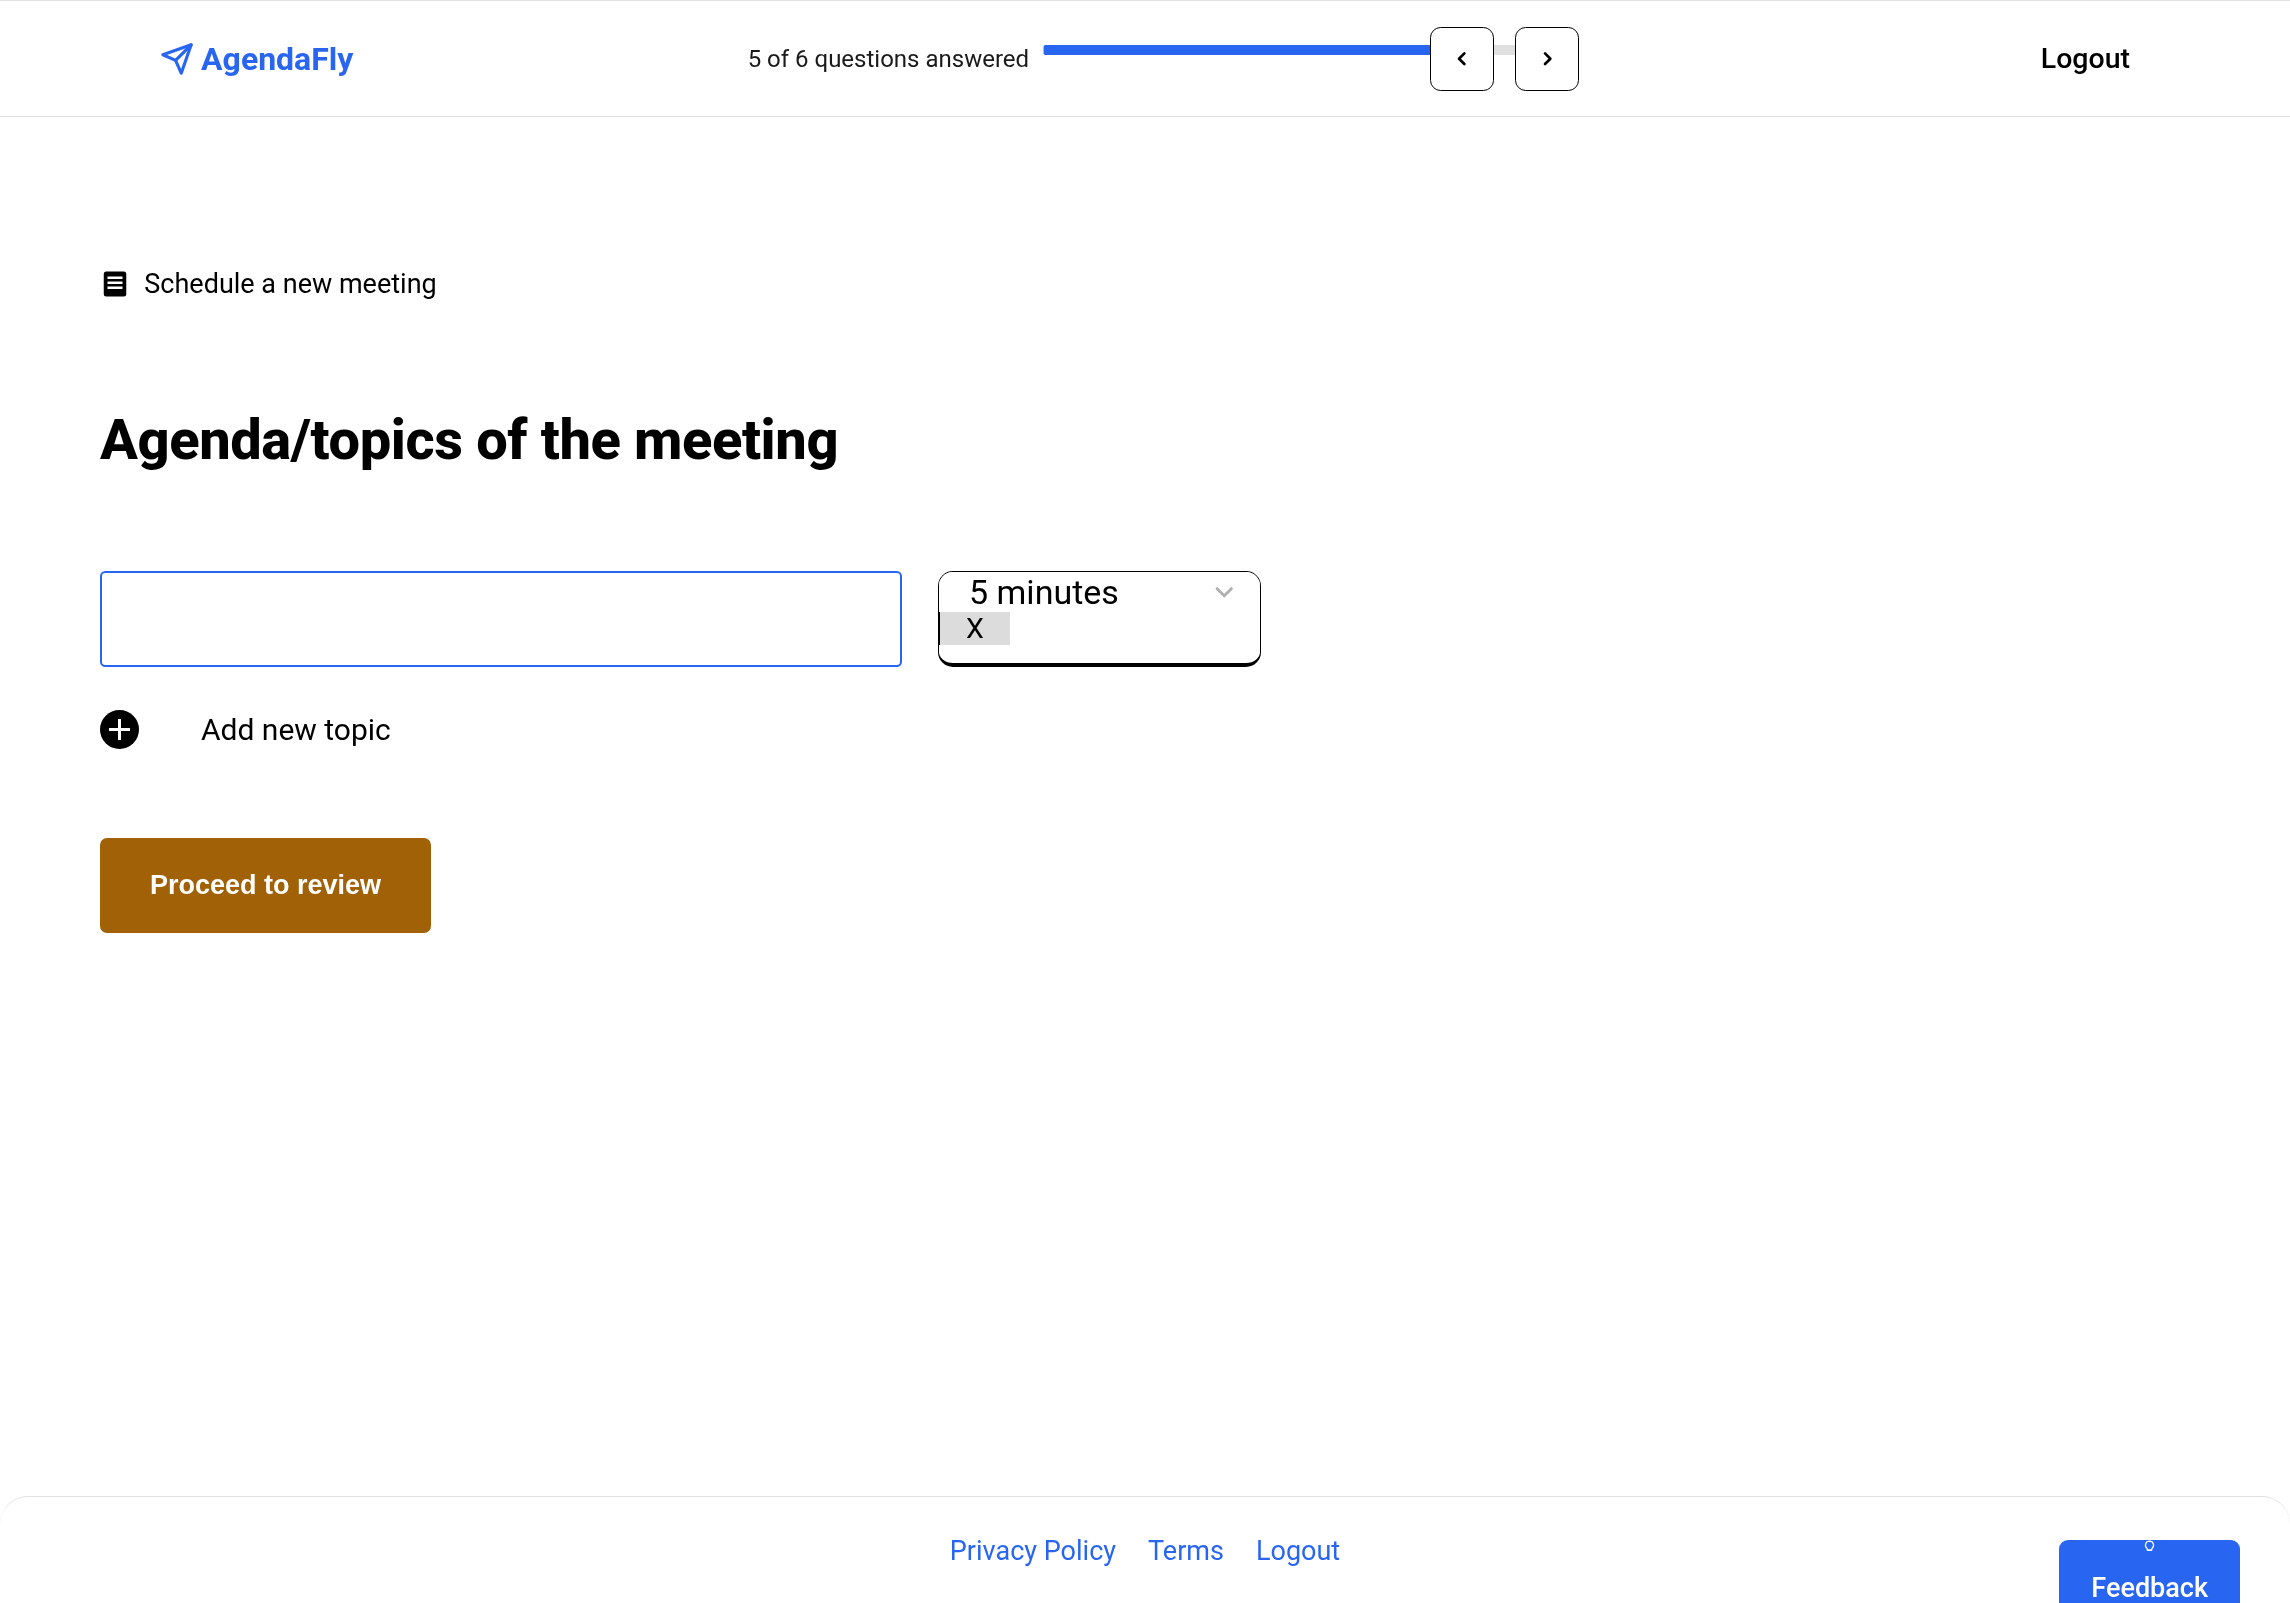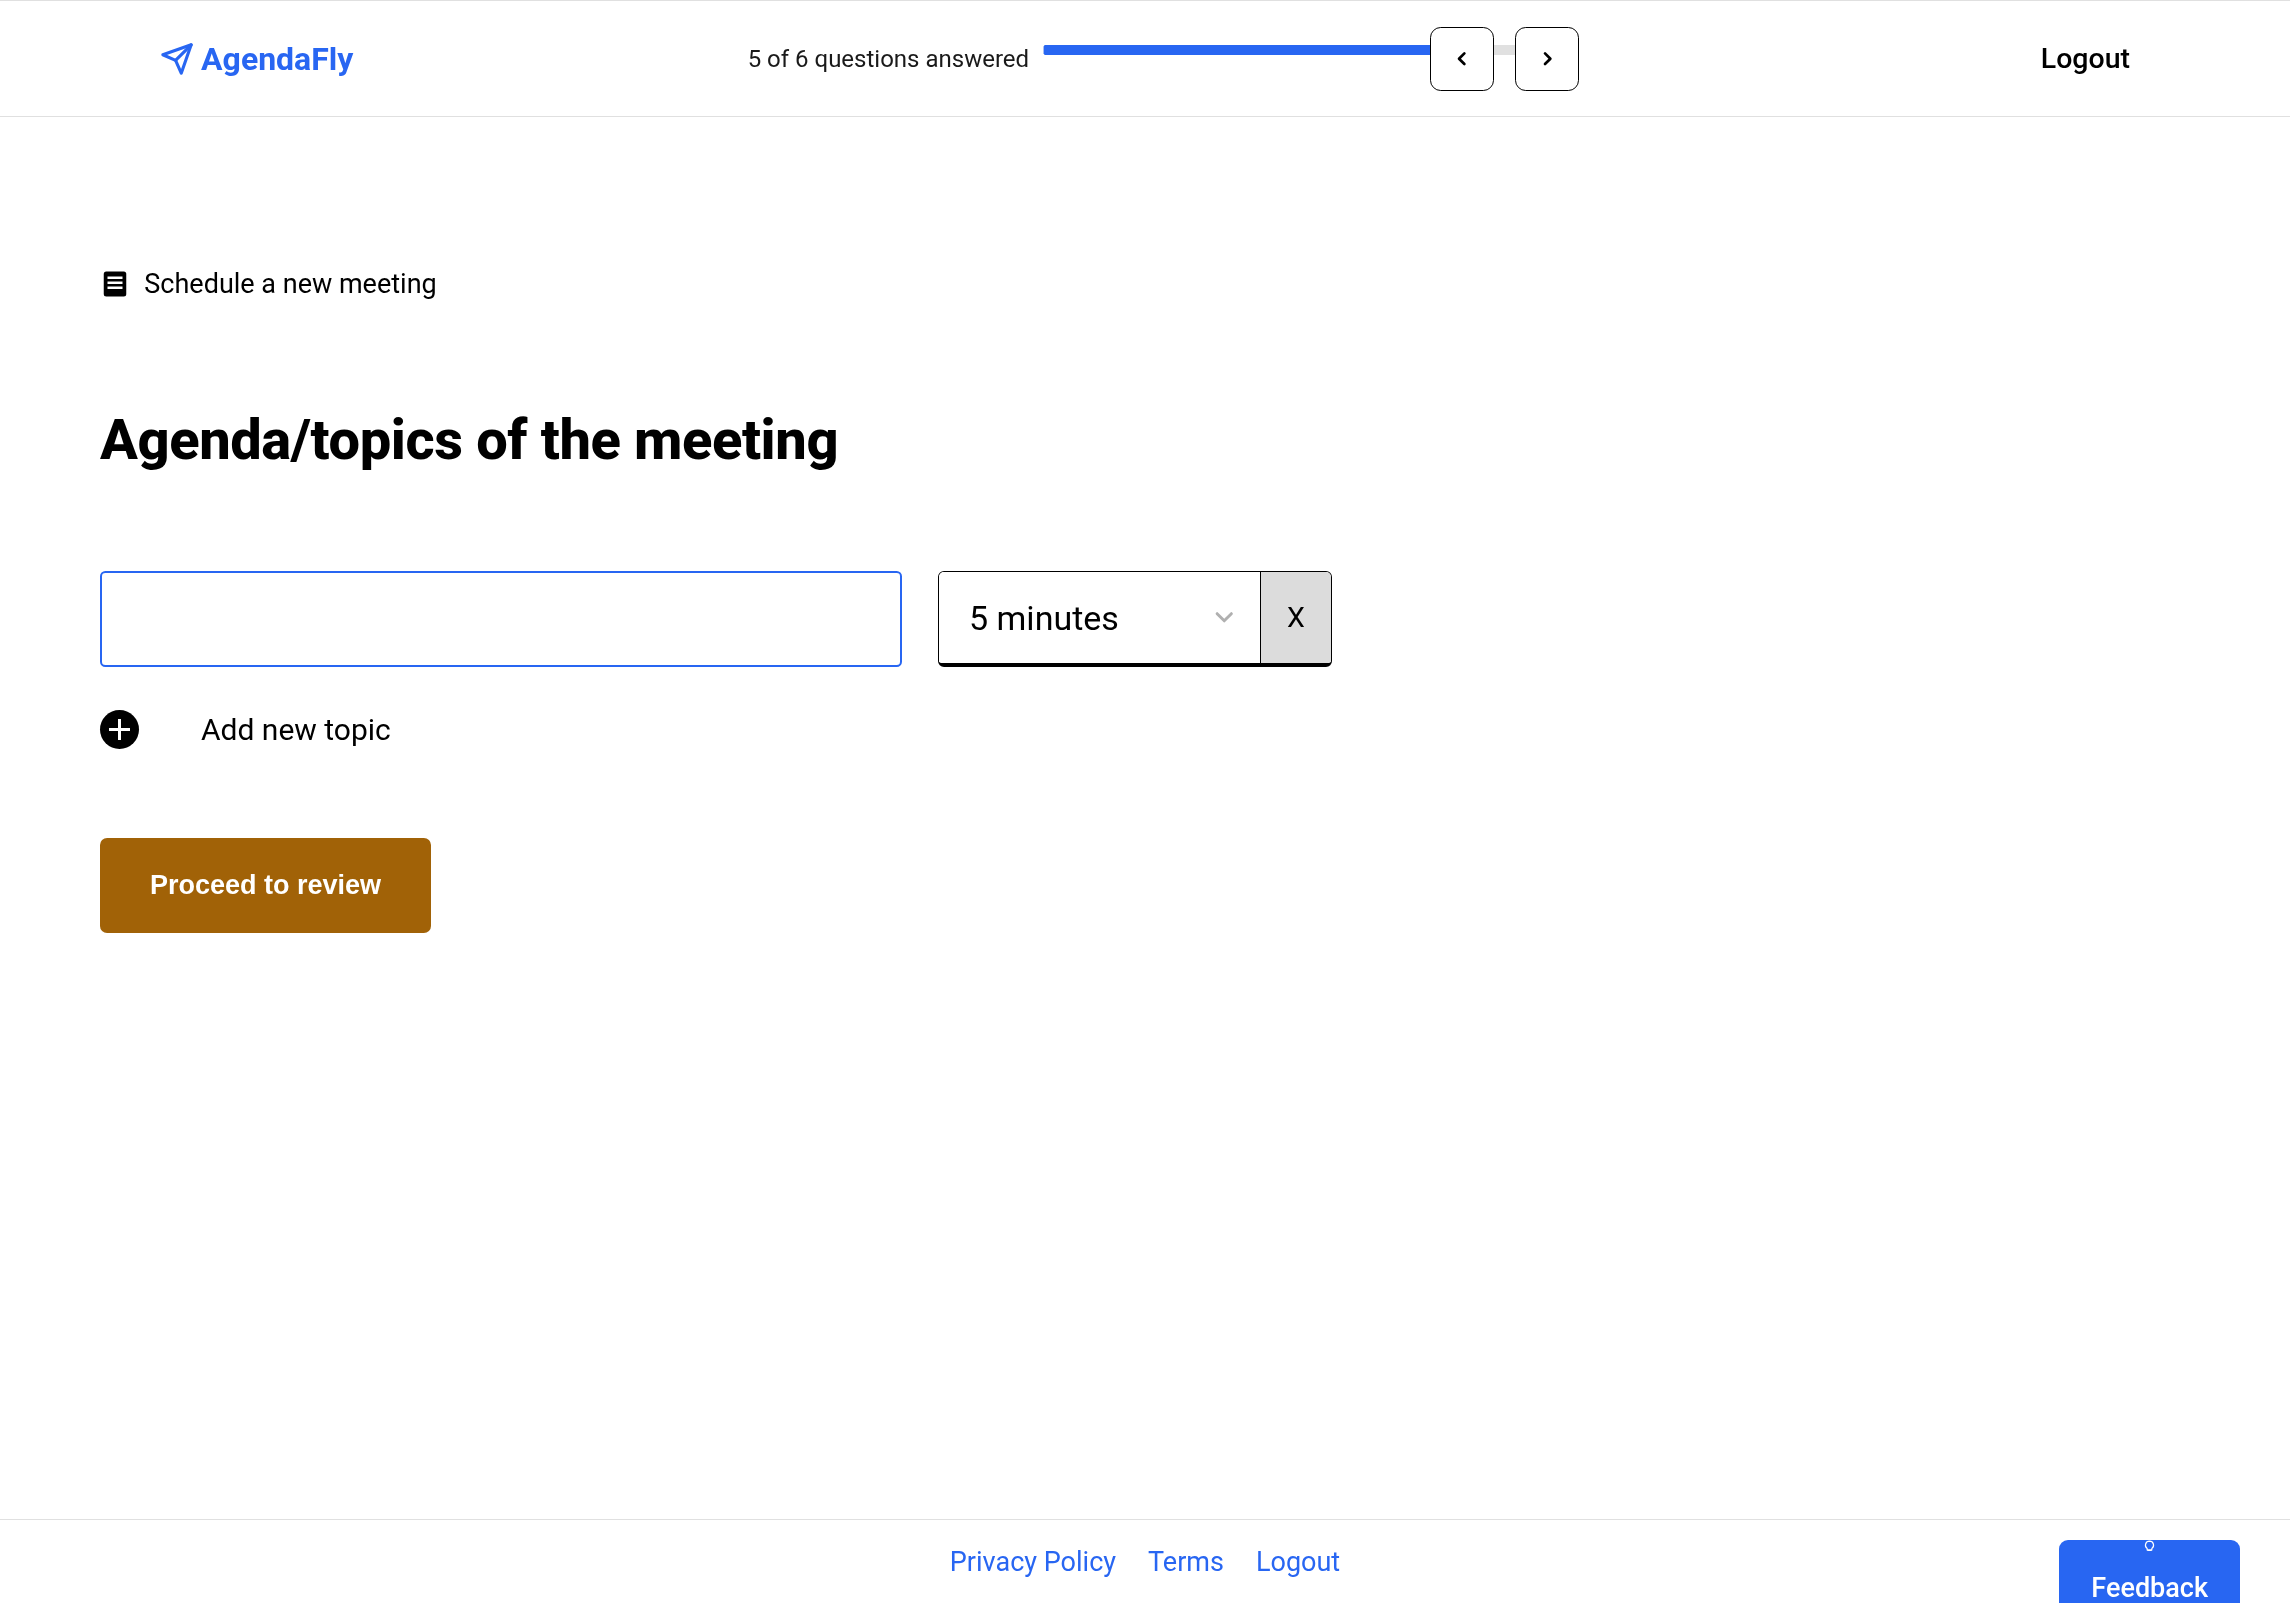"5 minutes" .duration-wrap { border-radius: 6px -> 15px; flex-direction: none -> column }
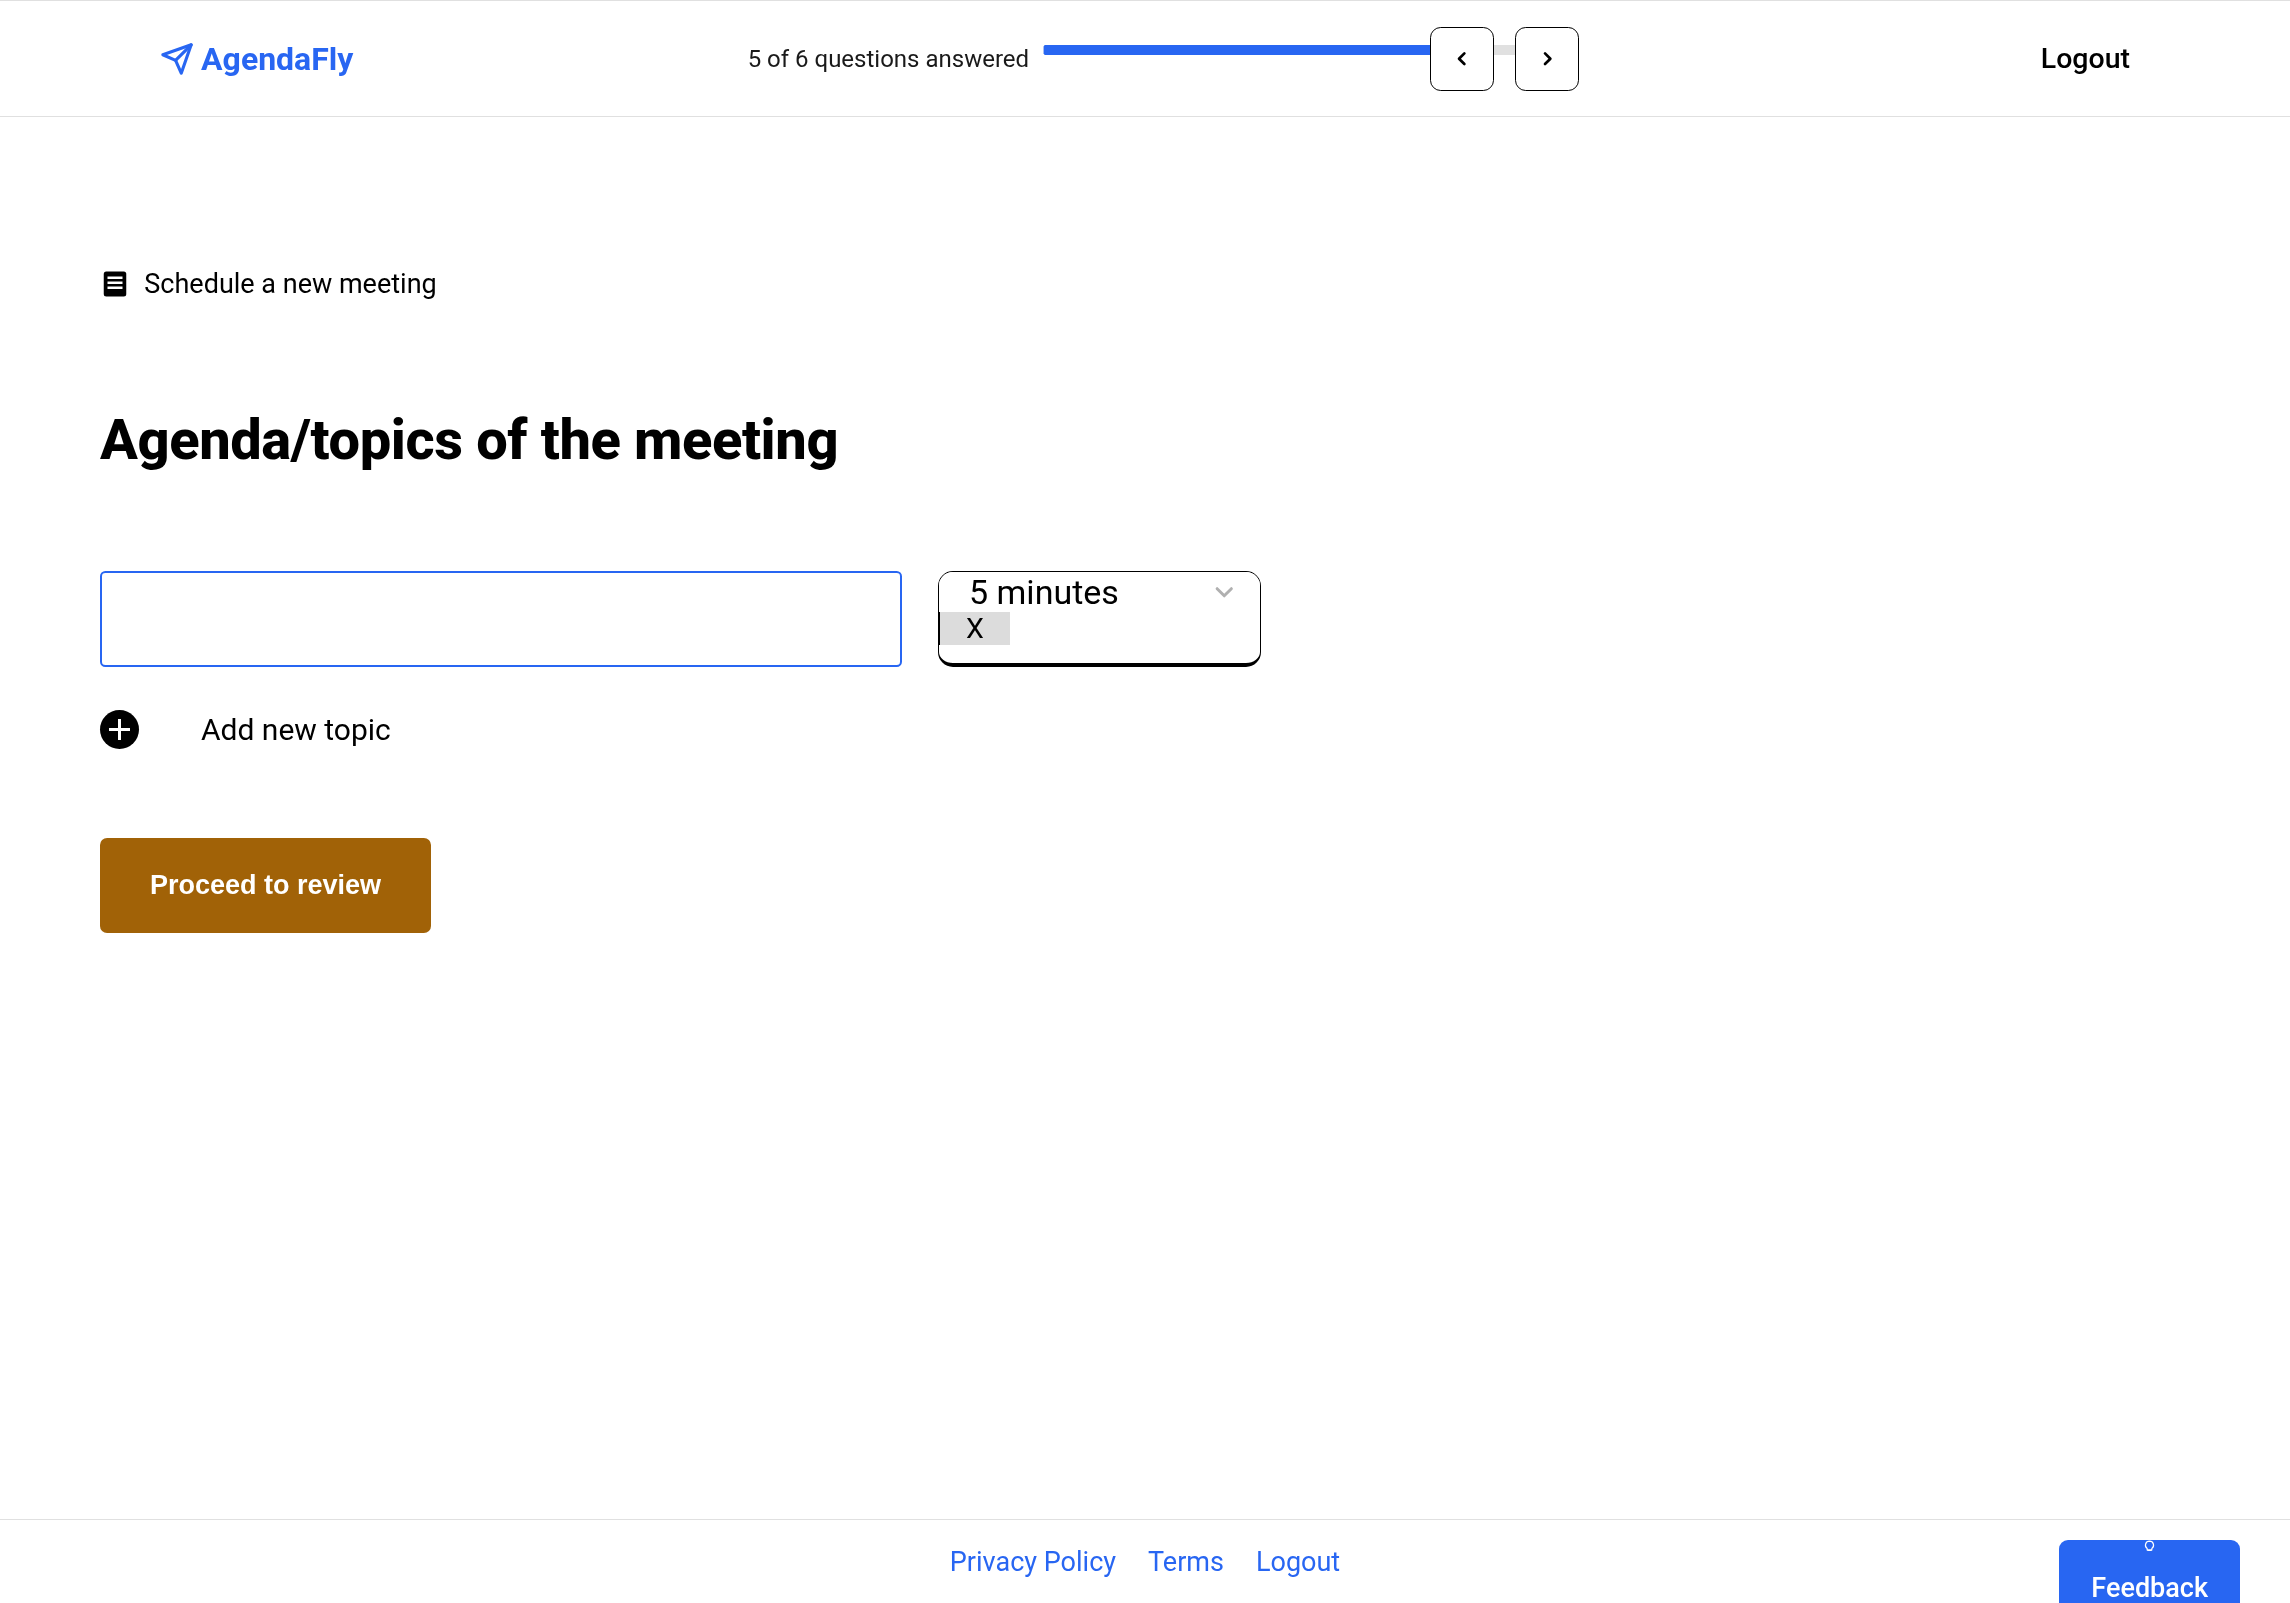"Privacy Policy" .footer { border-radius: none -> 28px; height: 85px -> 108px }
